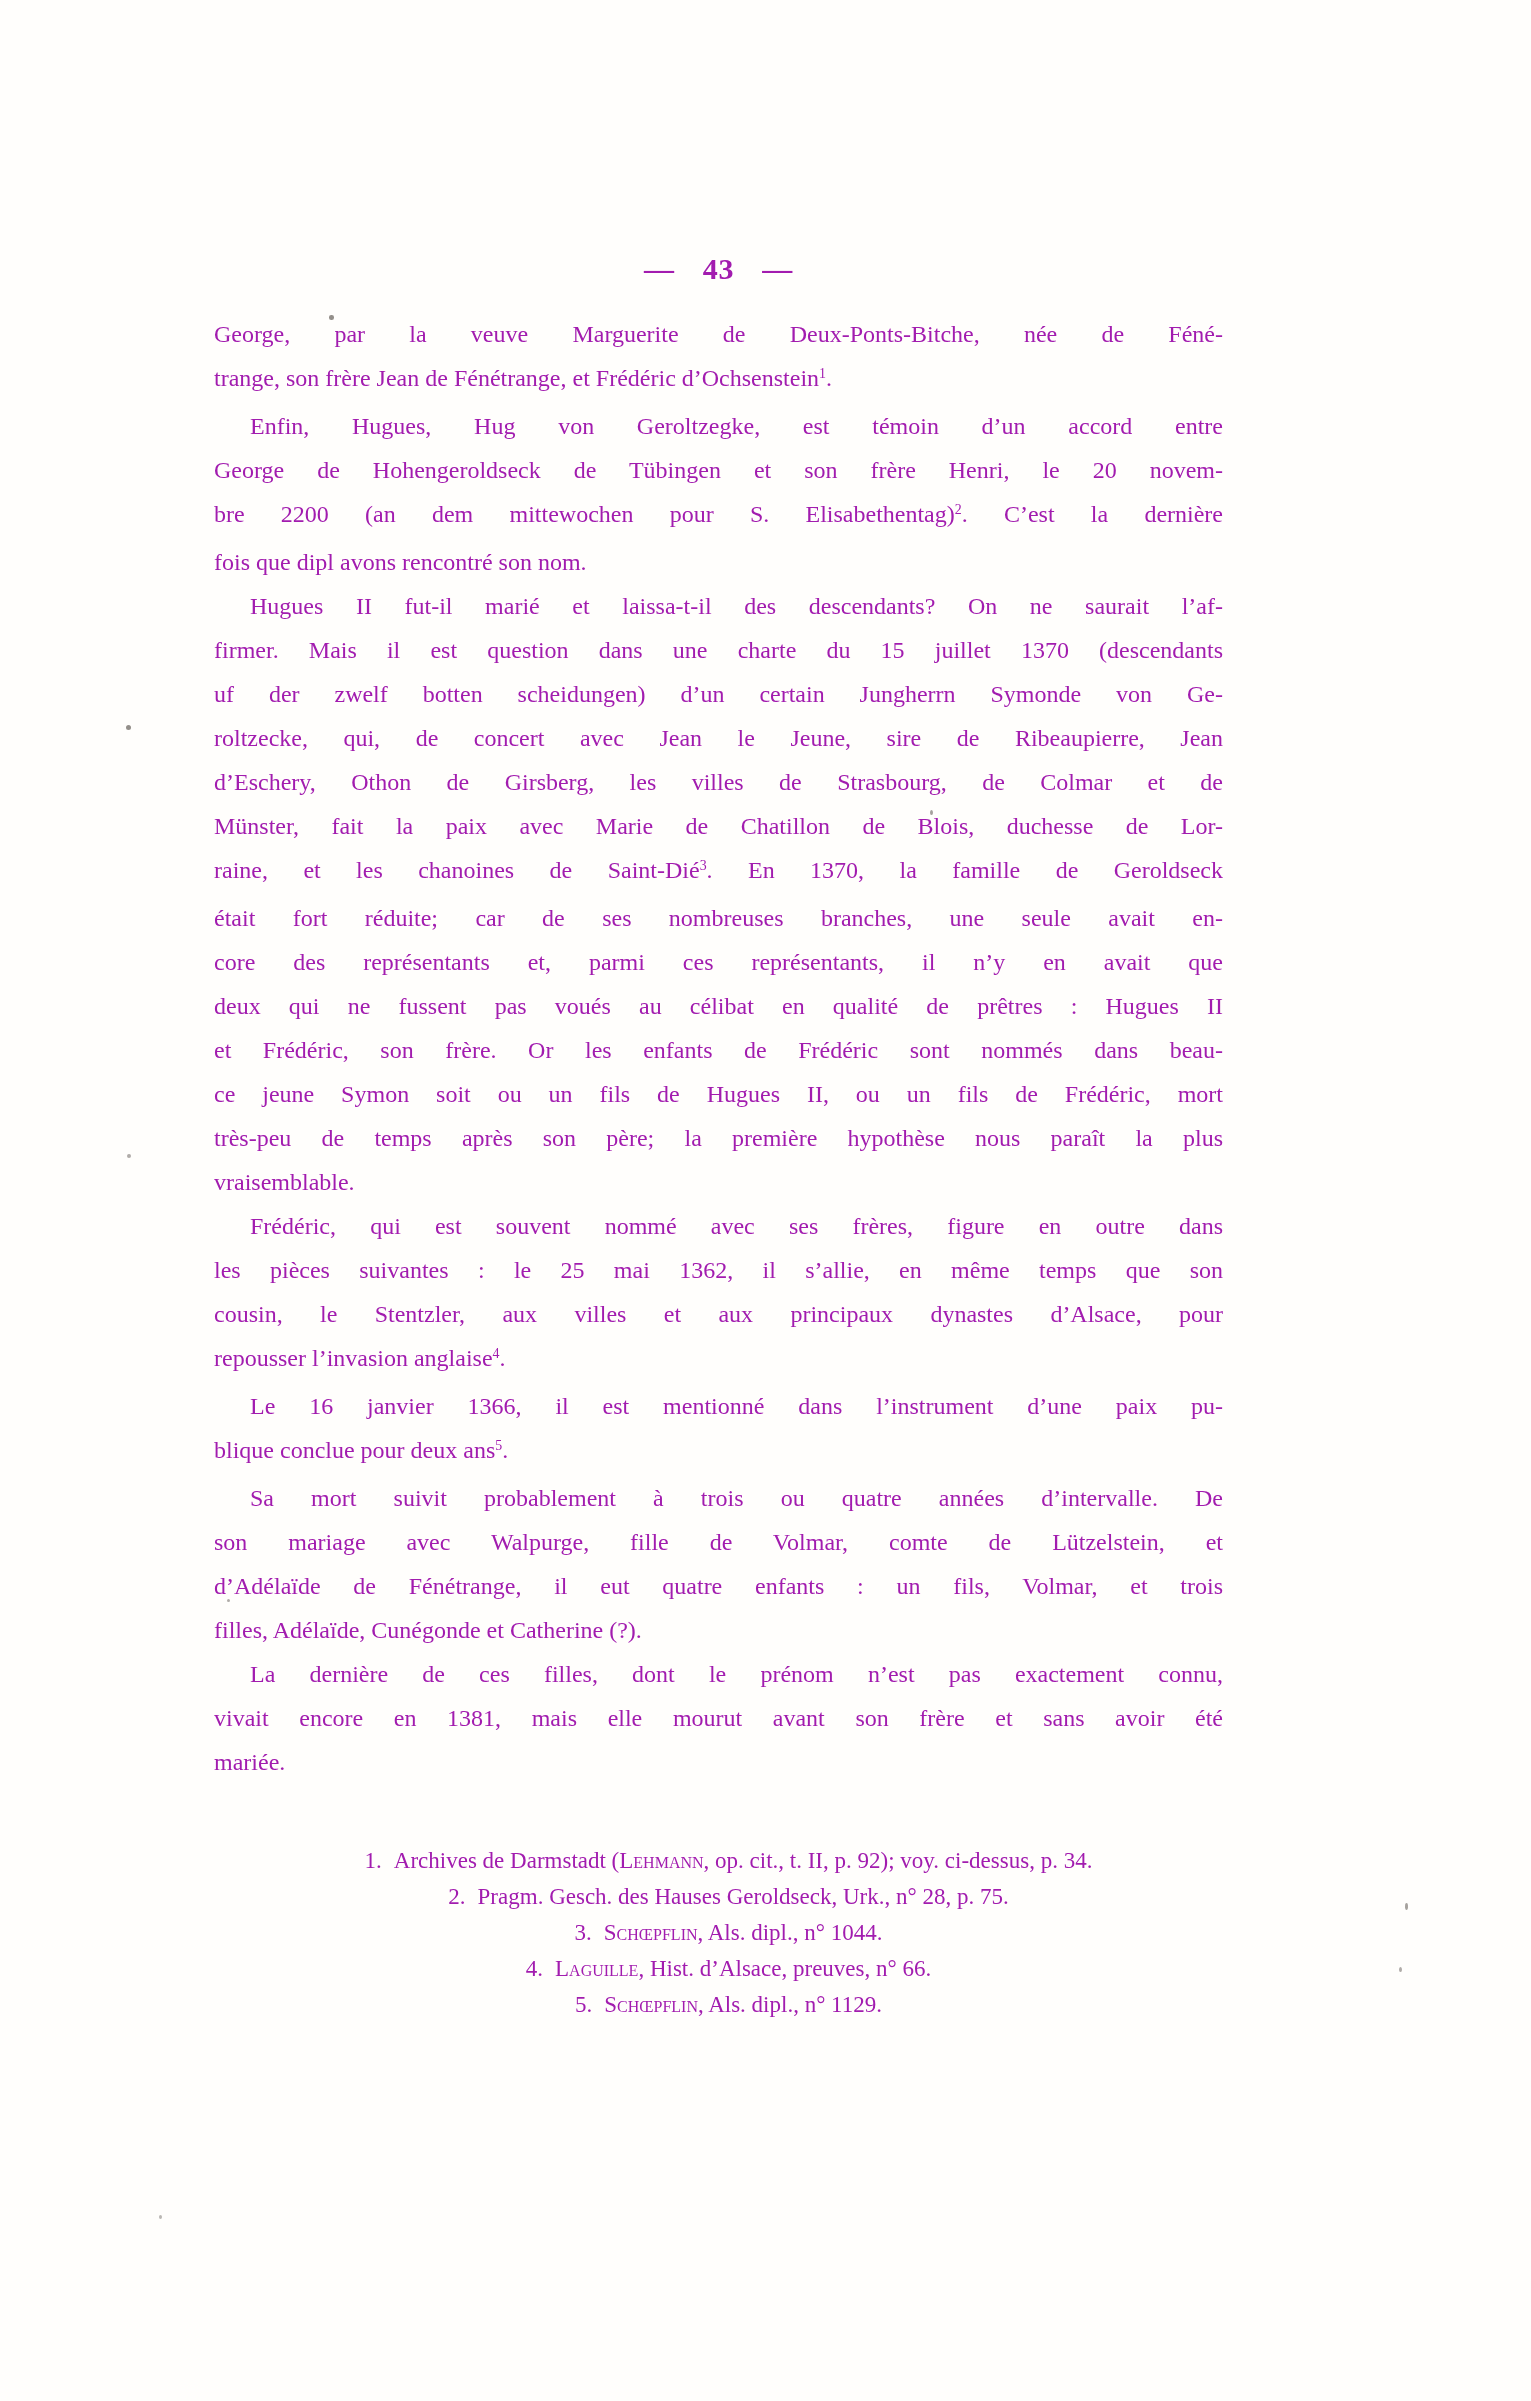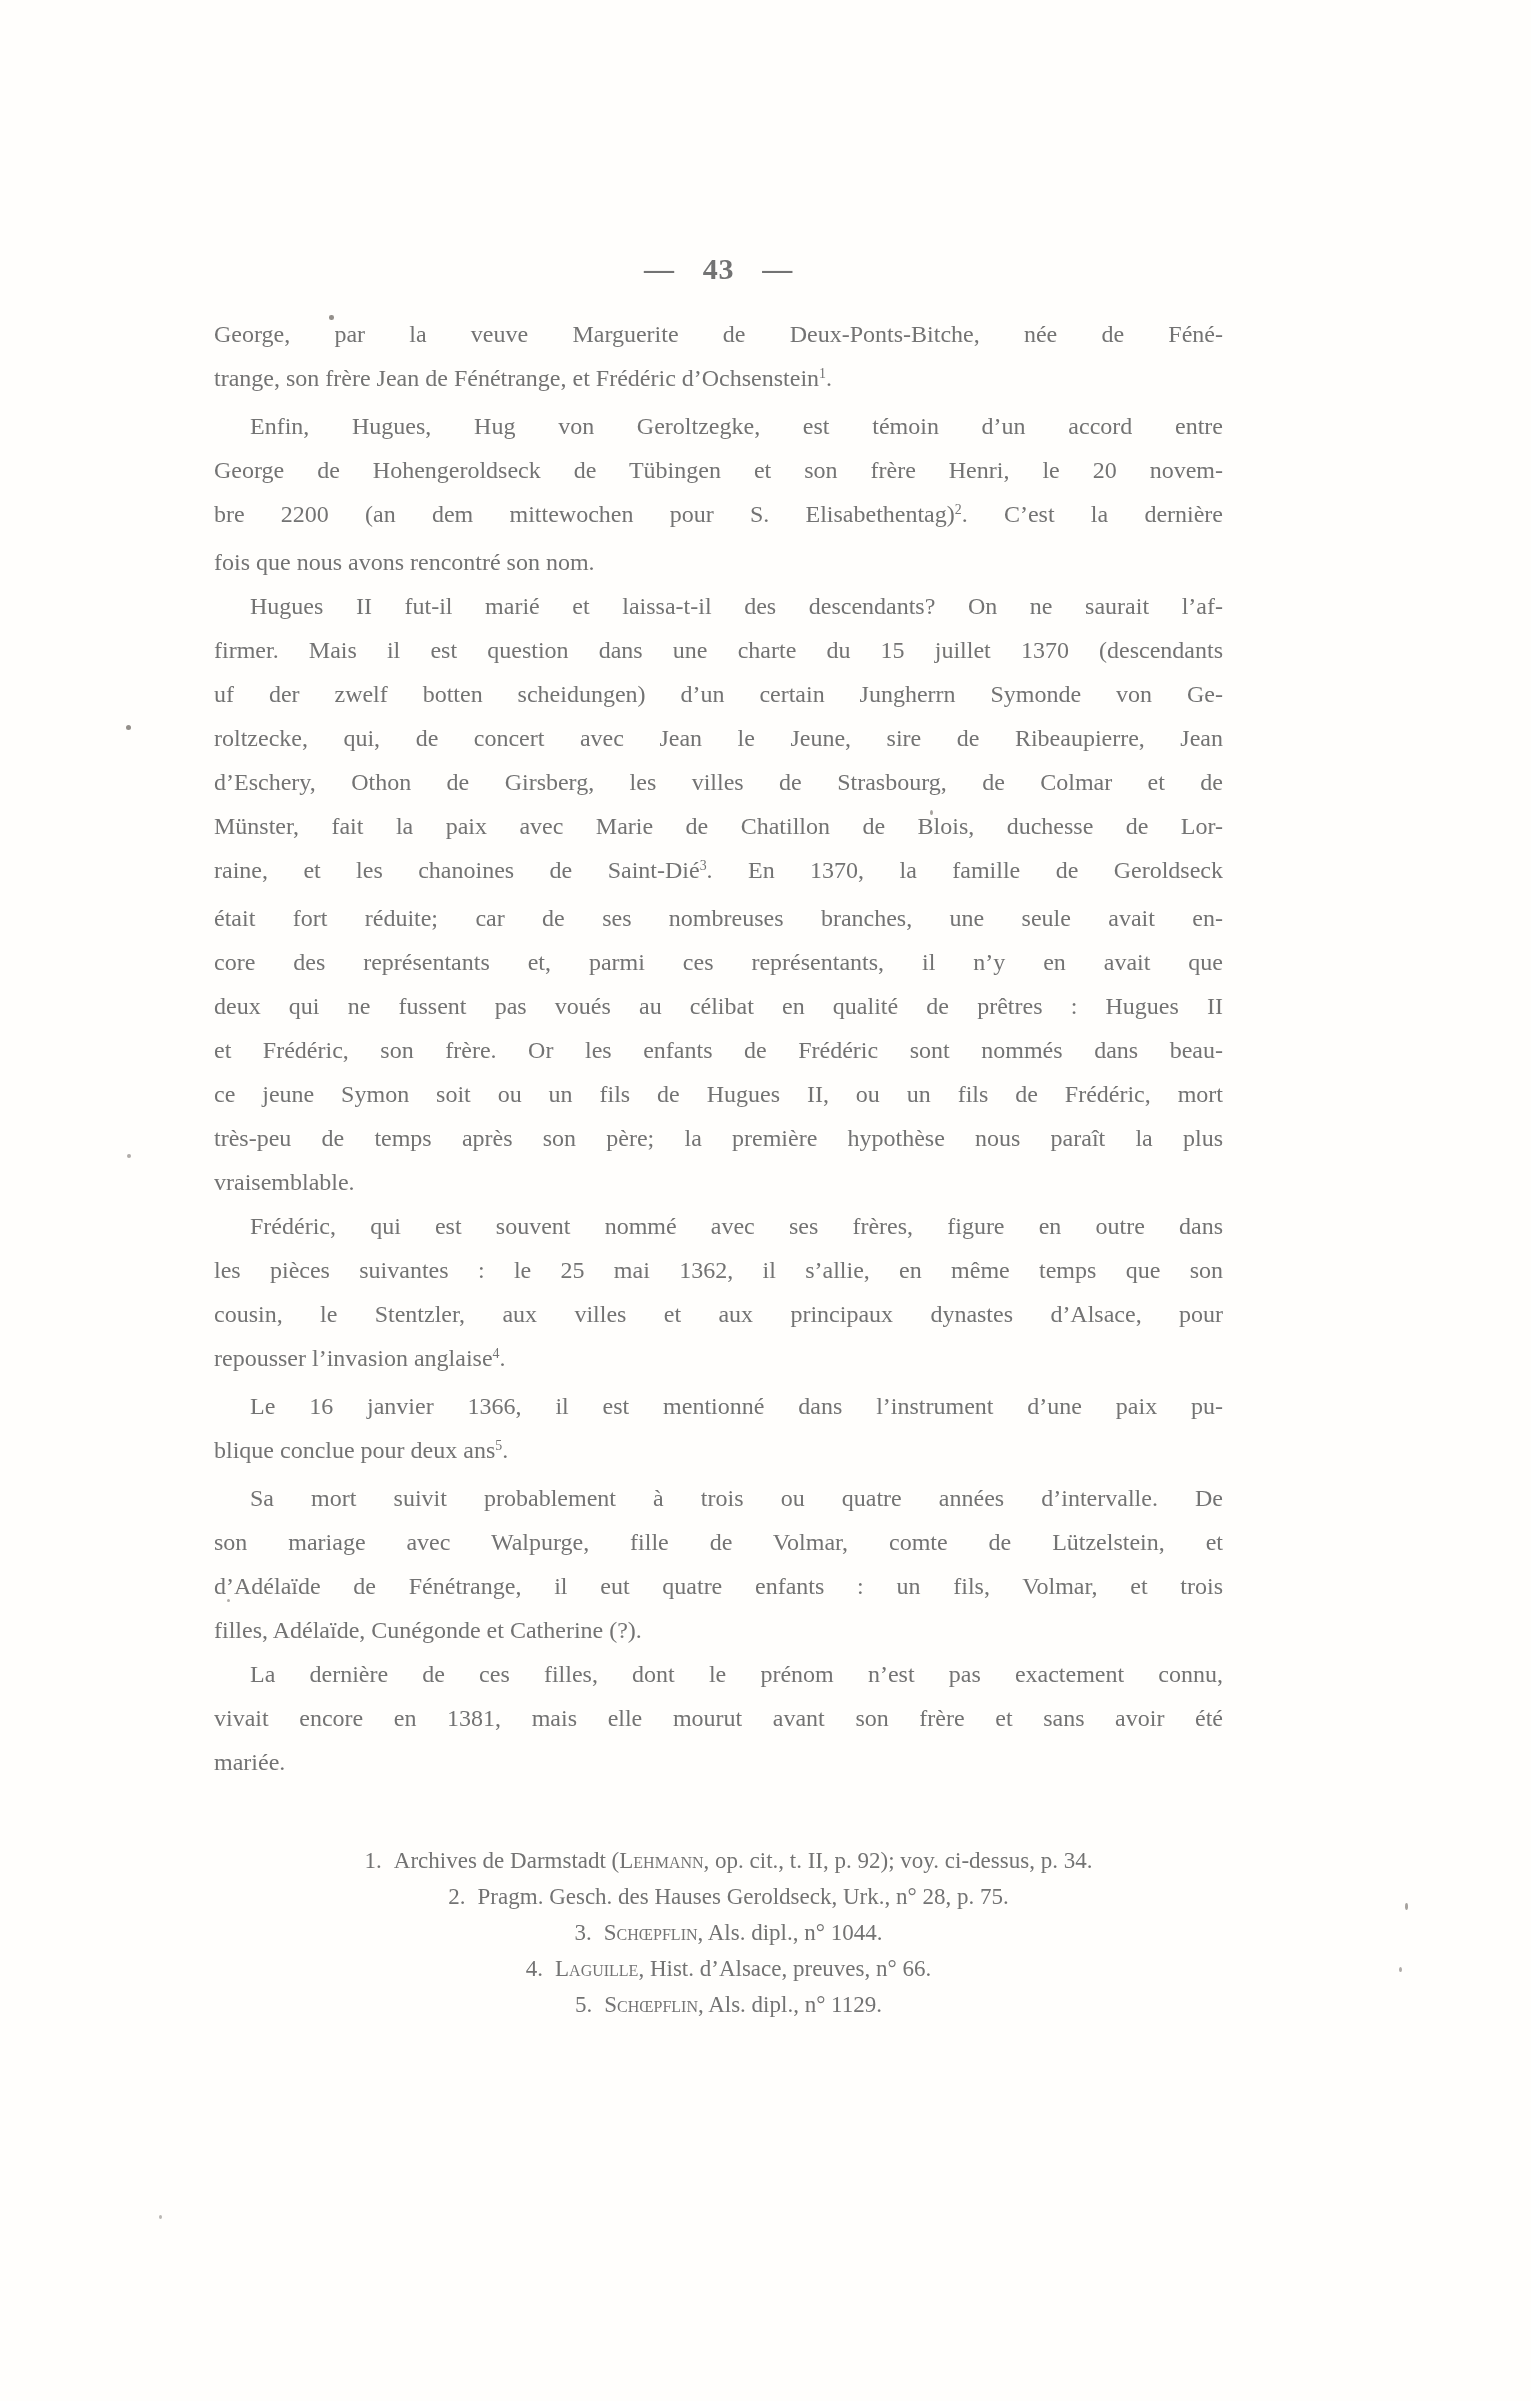"— 43 —" #page { color: #737373 -> #a21caf }
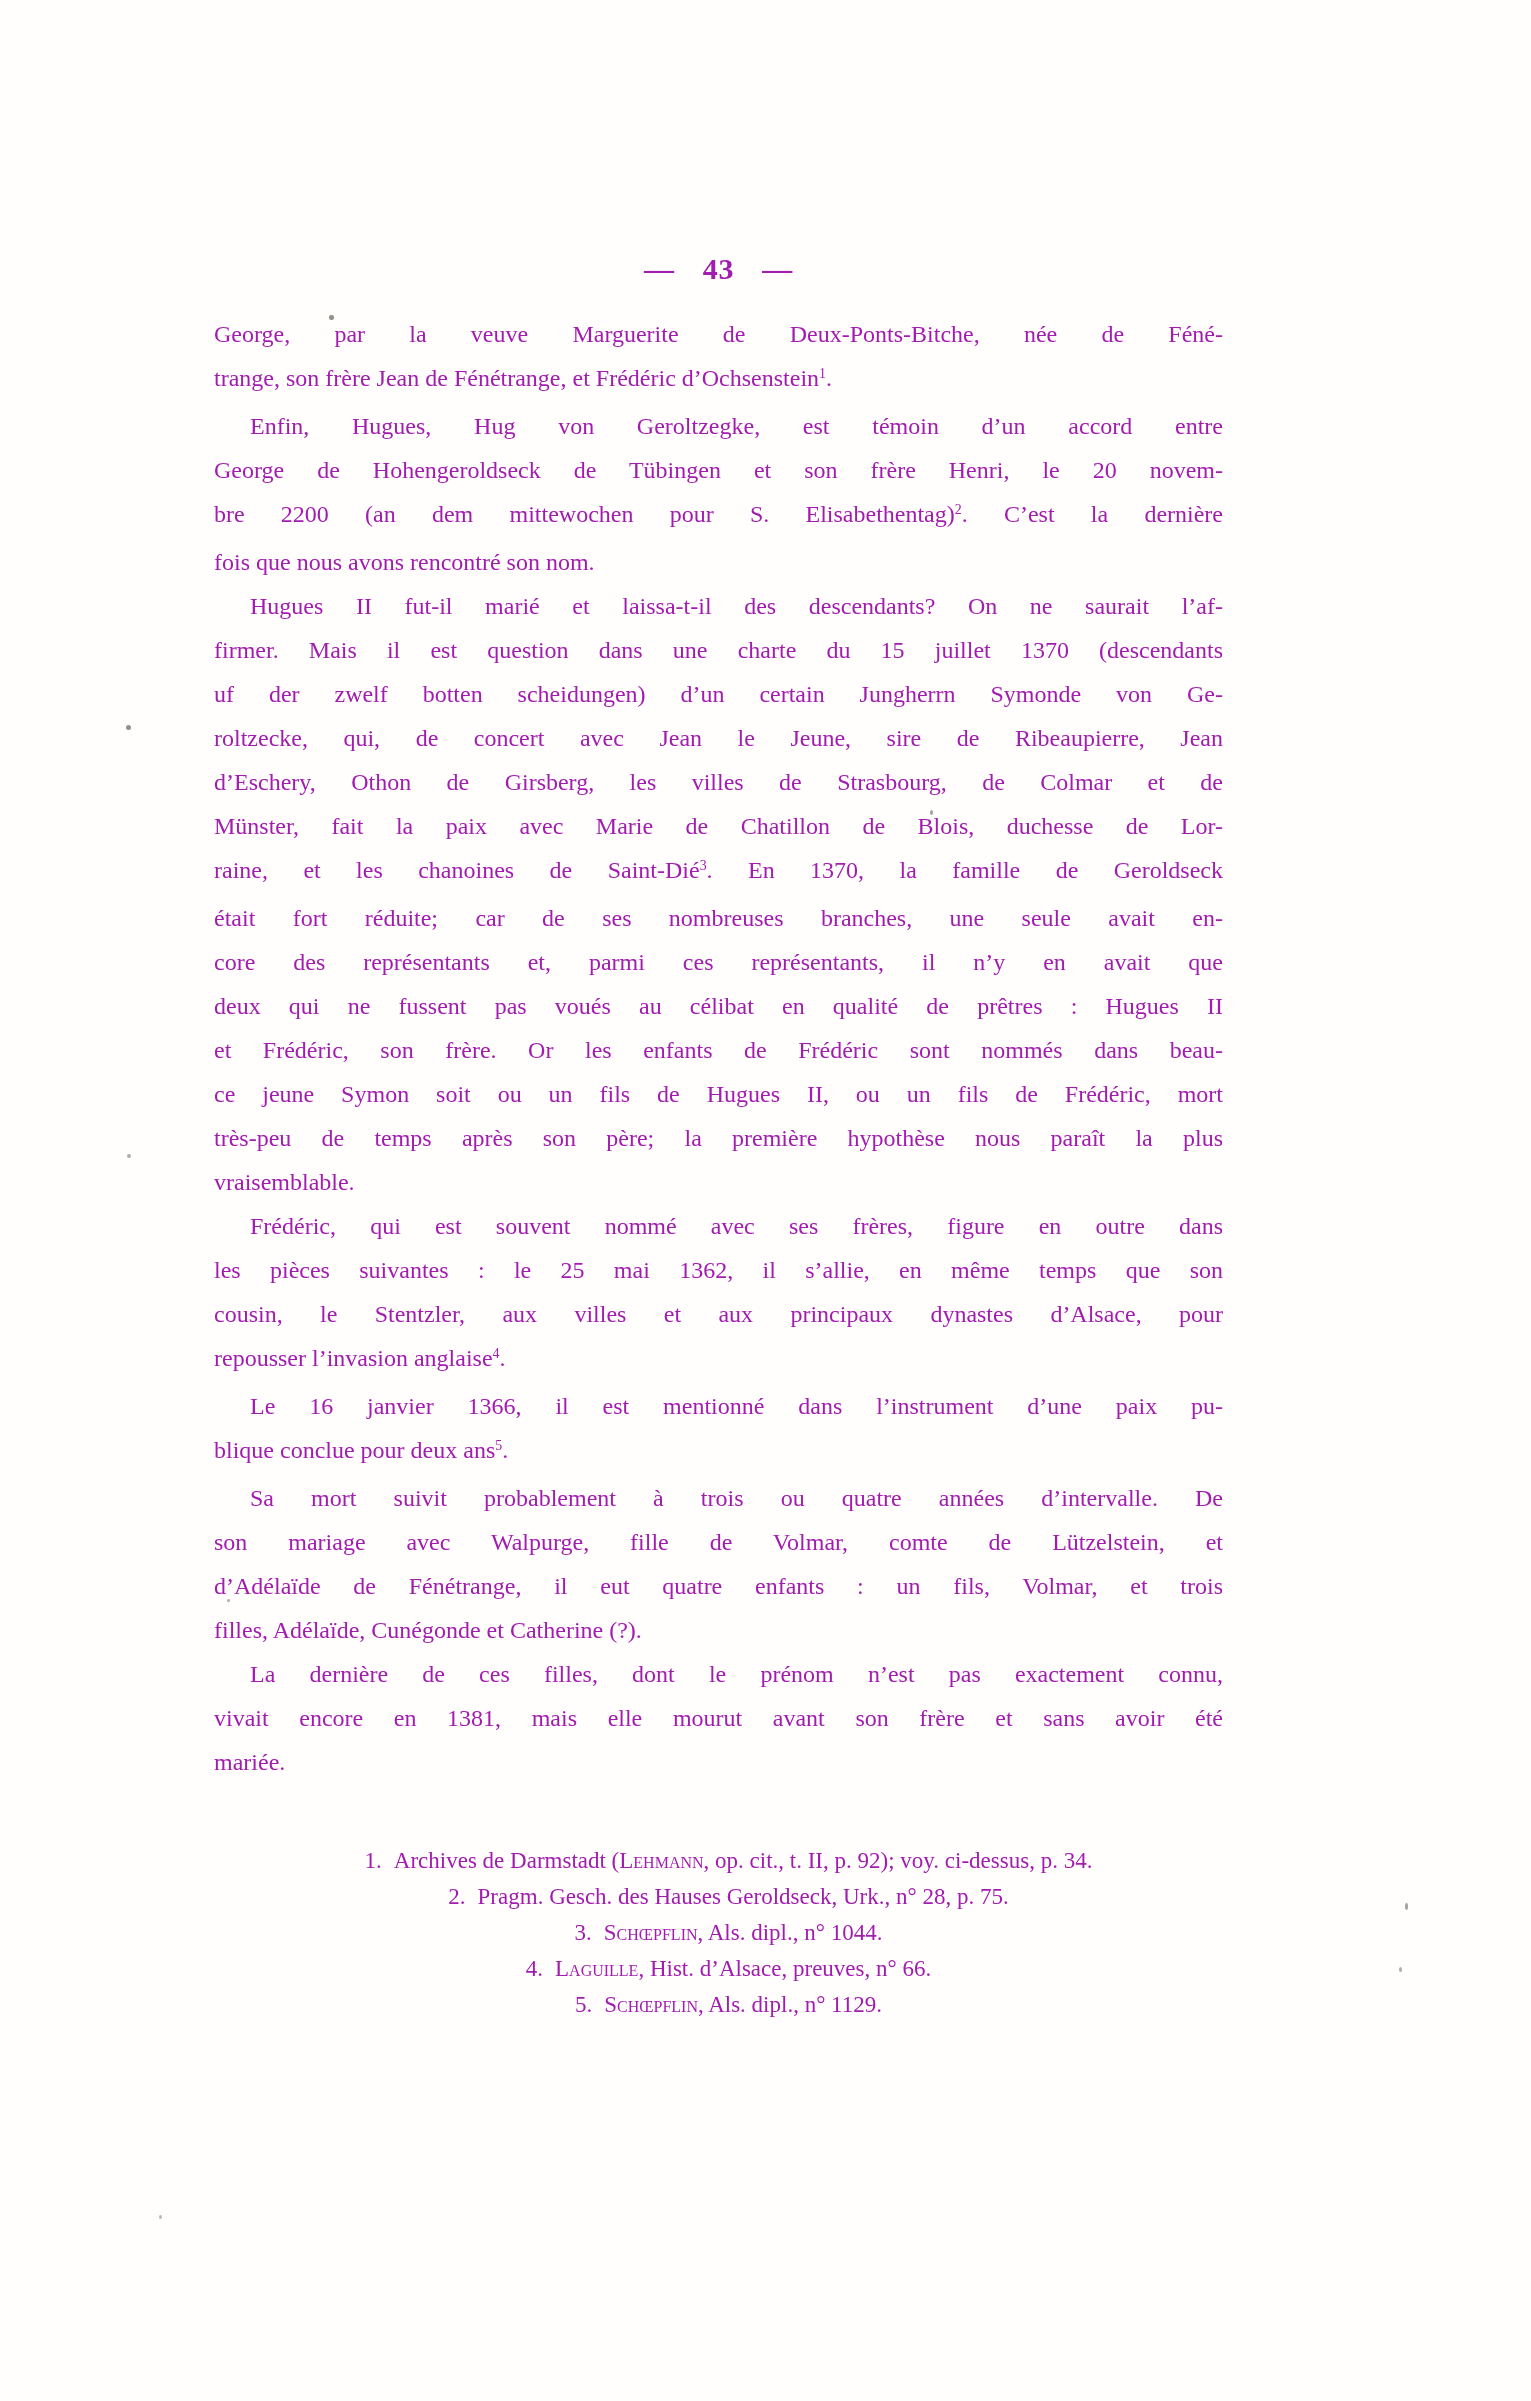"fois que nous avons rencontré" span { text: nous -> dipl }
